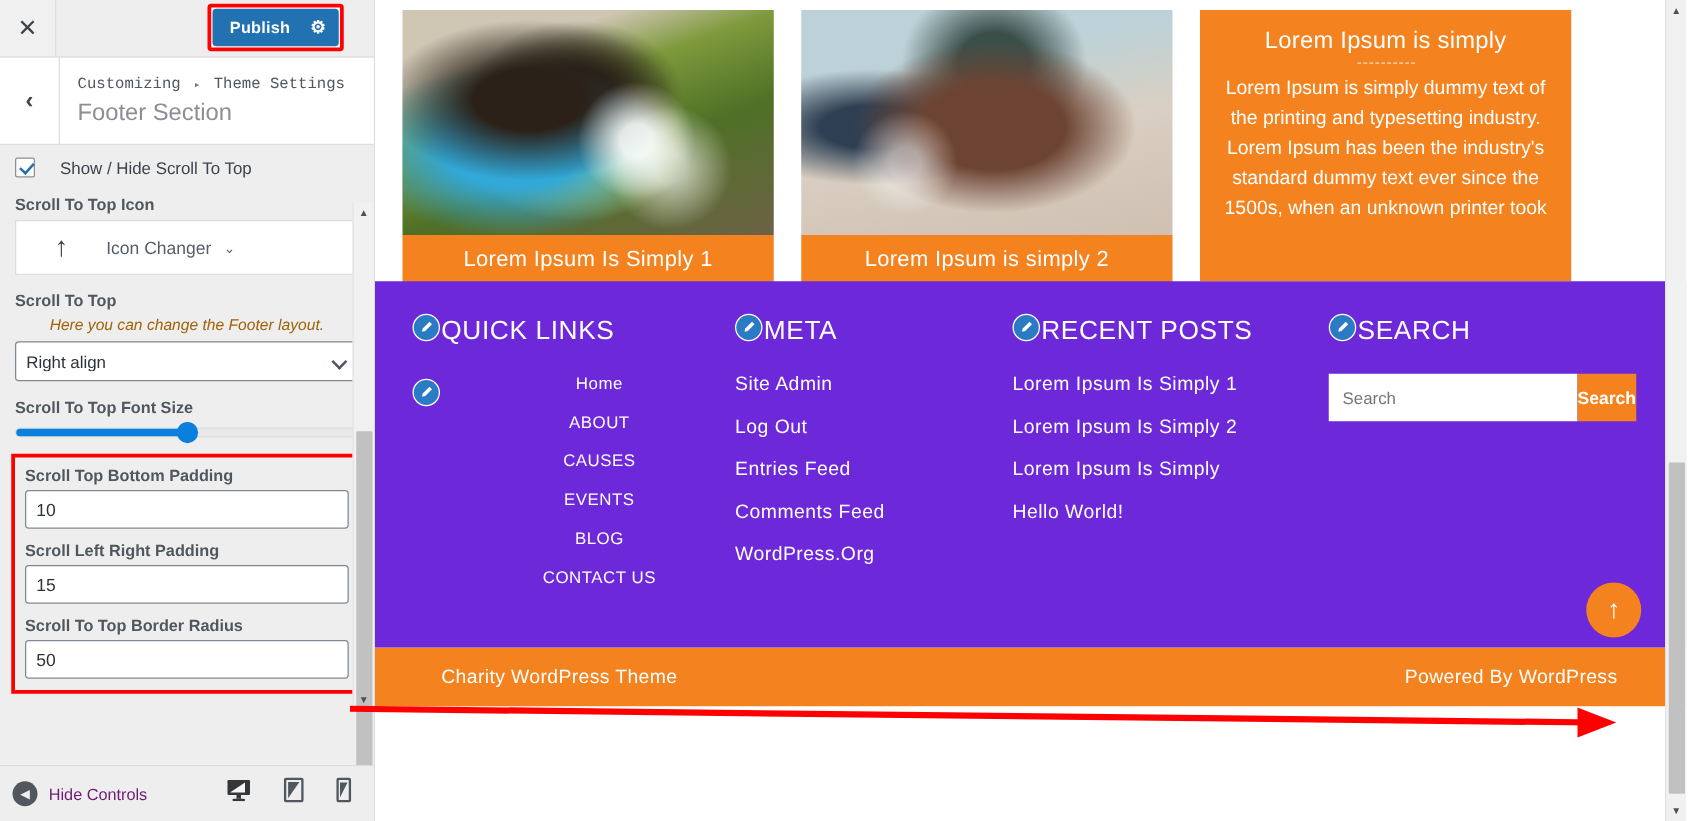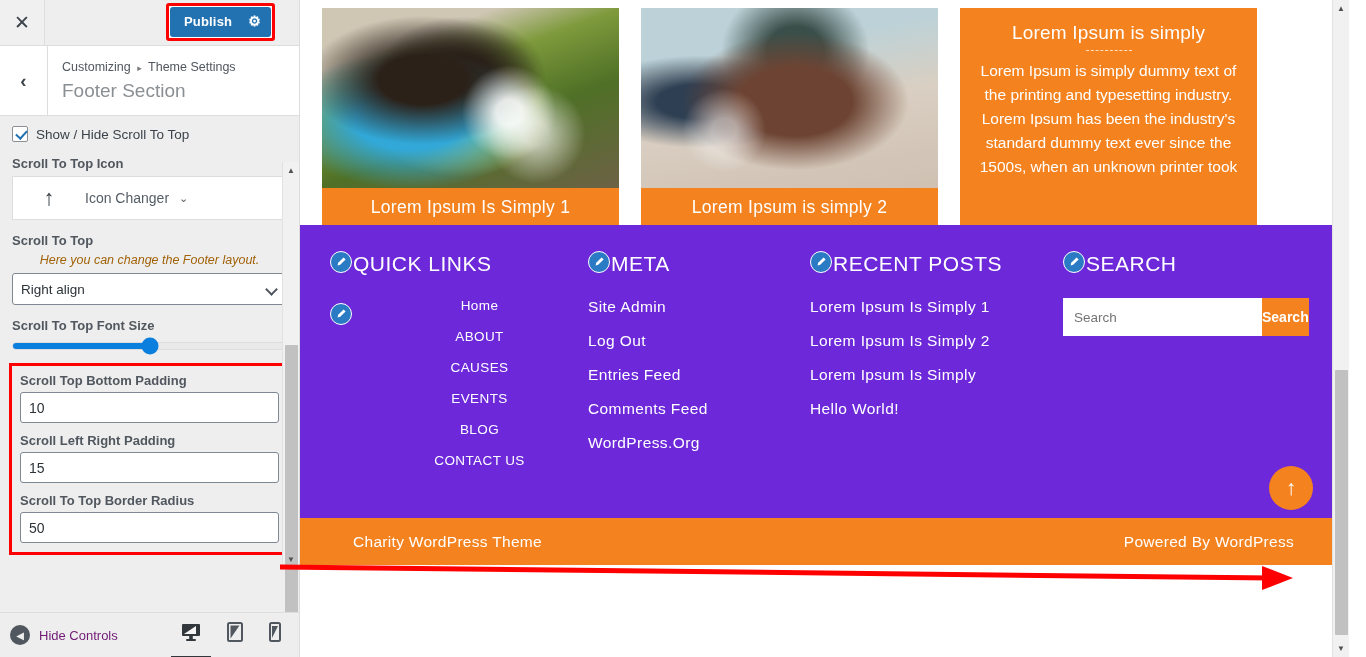"Customizing ▸ Theme Settings" .cz-breadcrumb { font-family: none -> Liberation Mono, monospace }
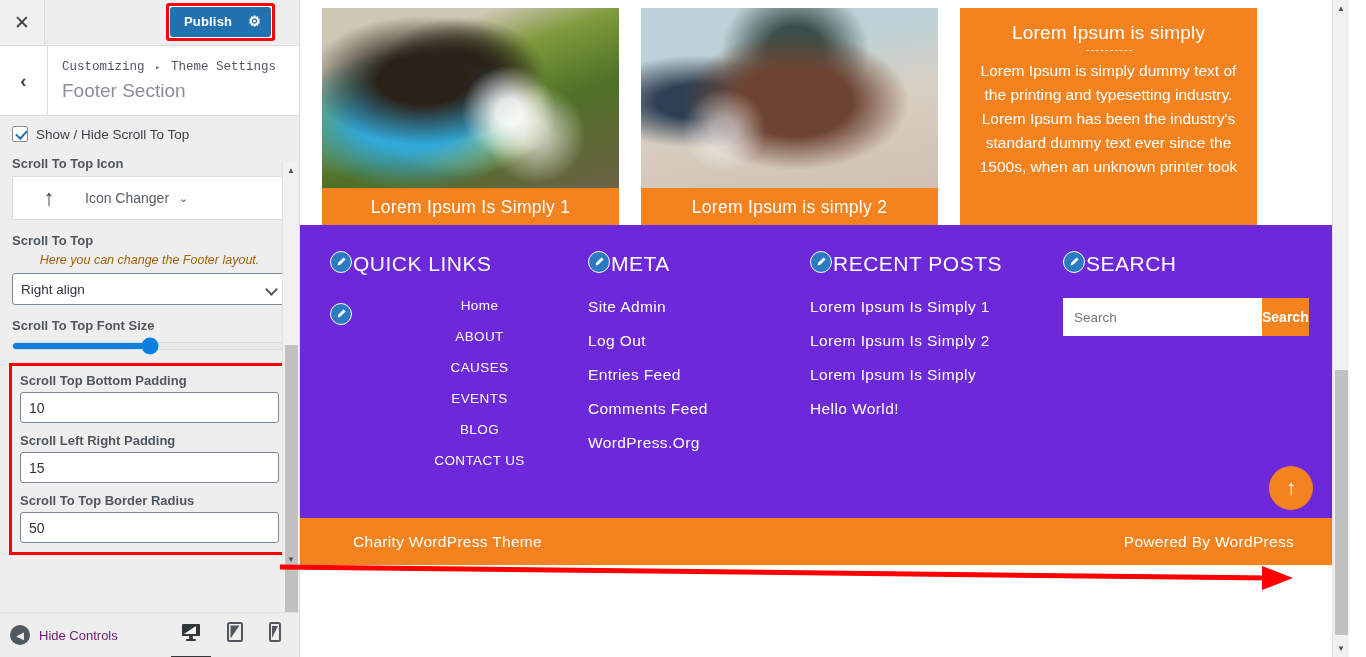"Show / Hide Scroll To" .chk-row { gap: 8px -> 20px }
